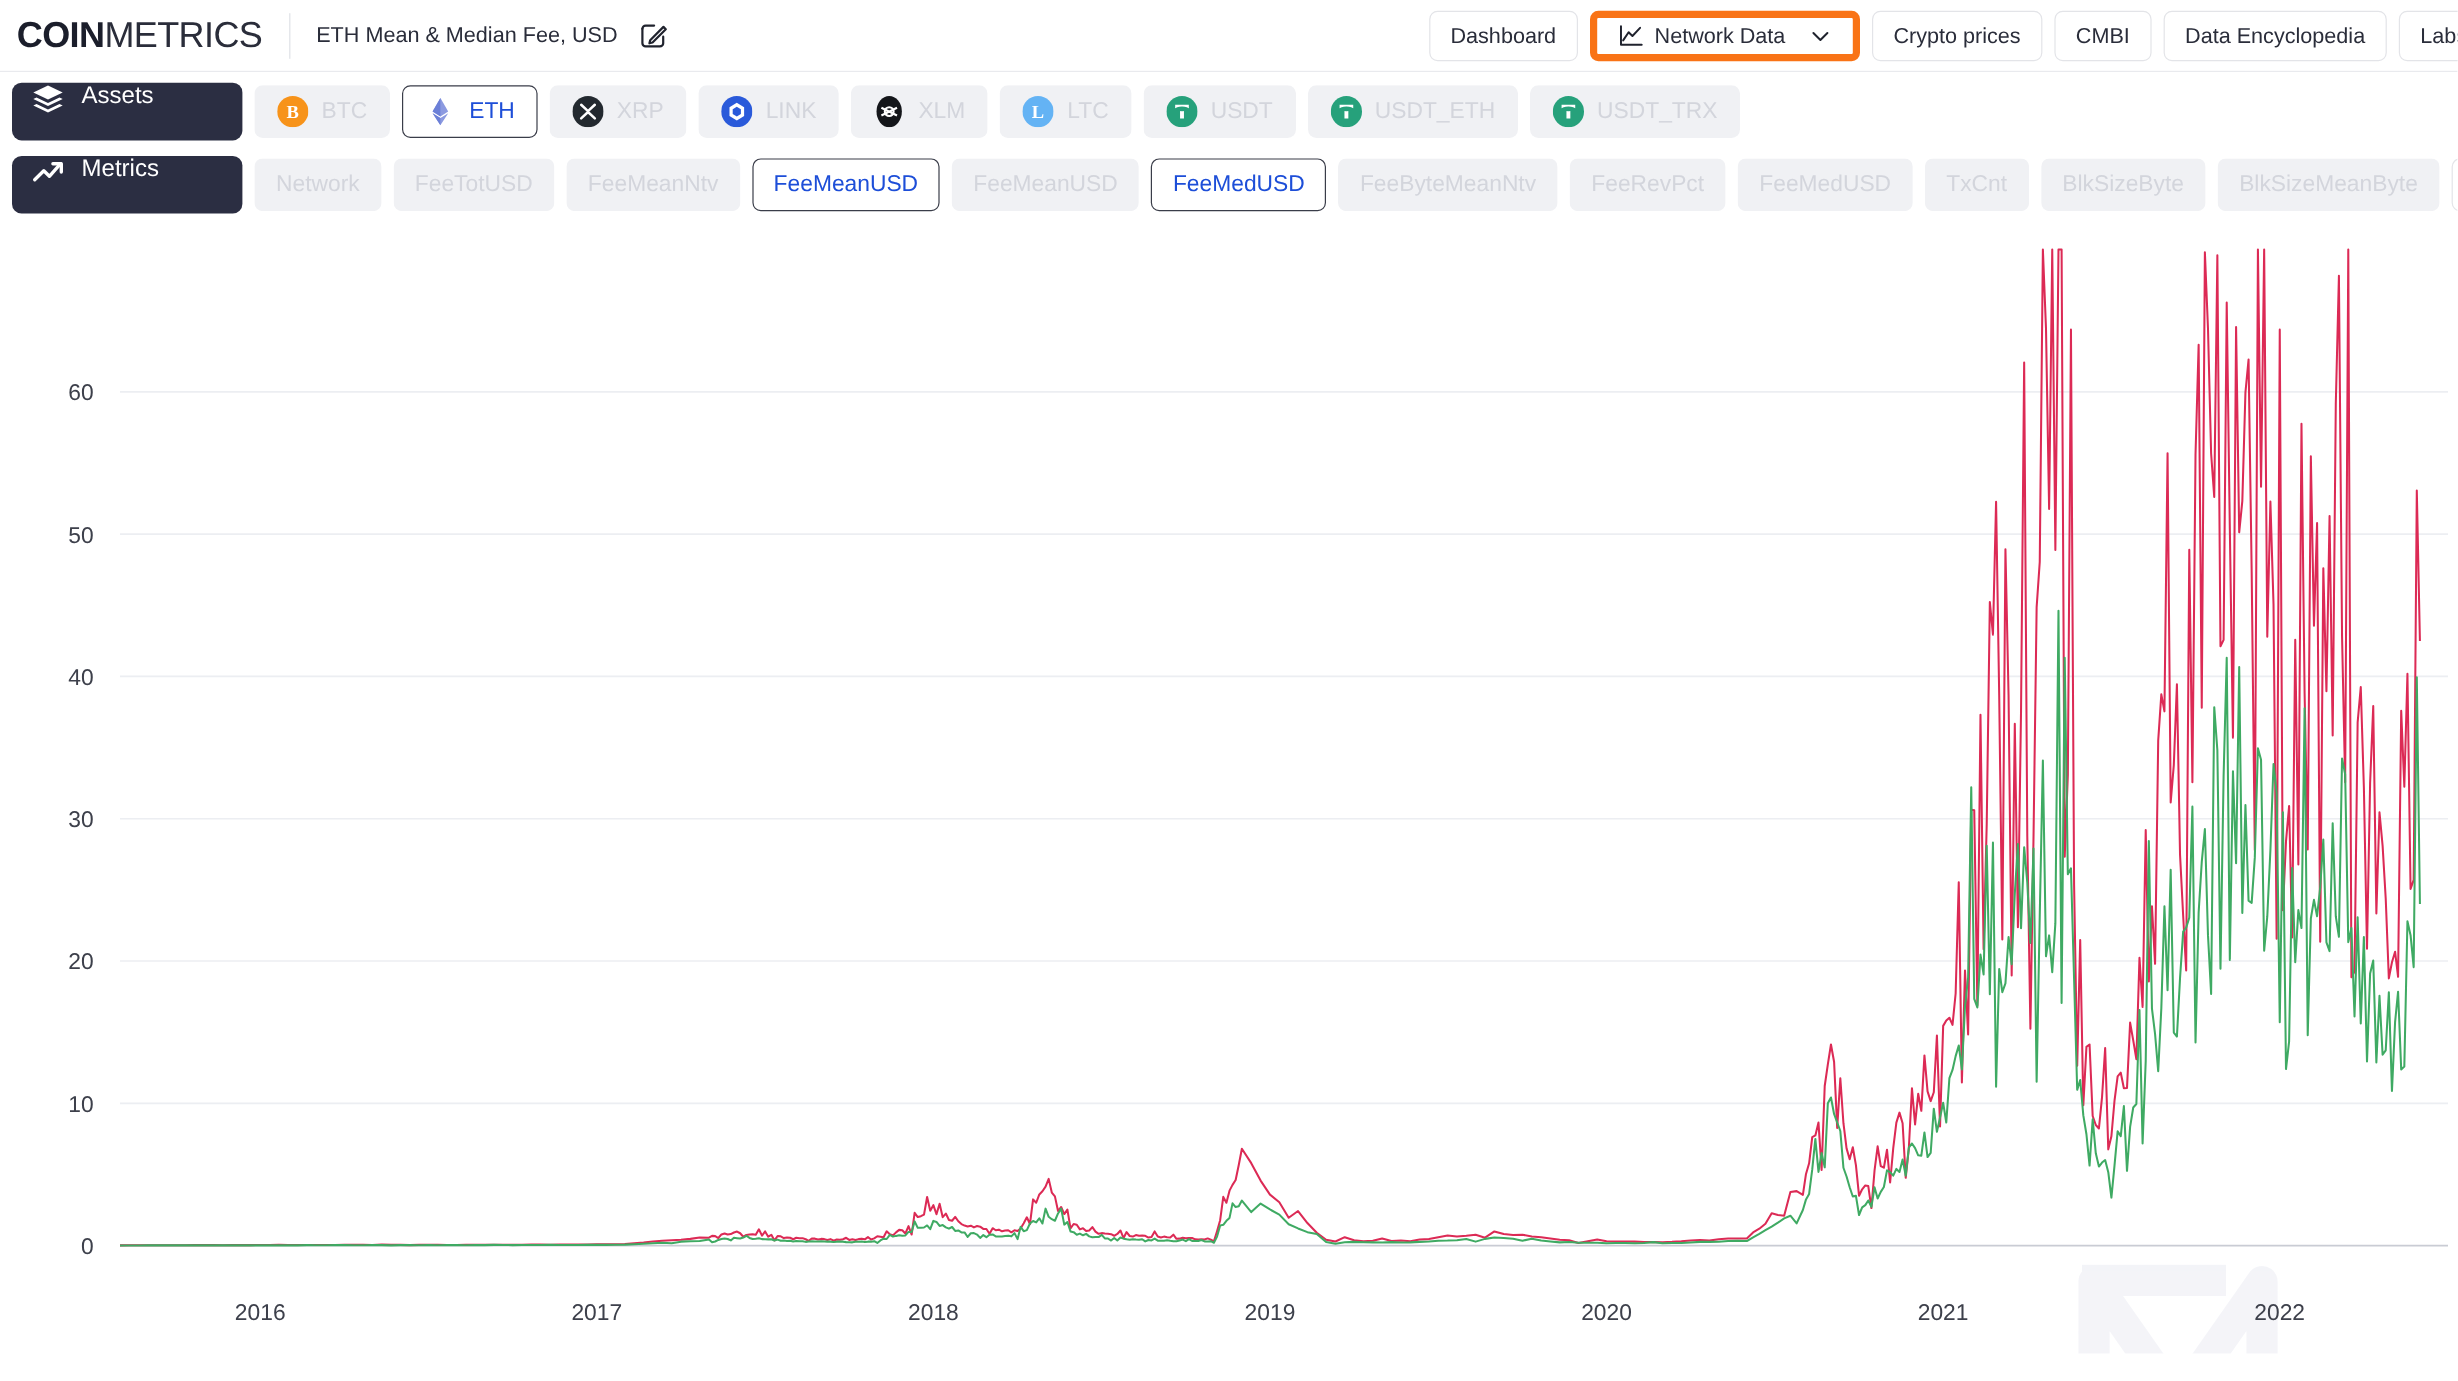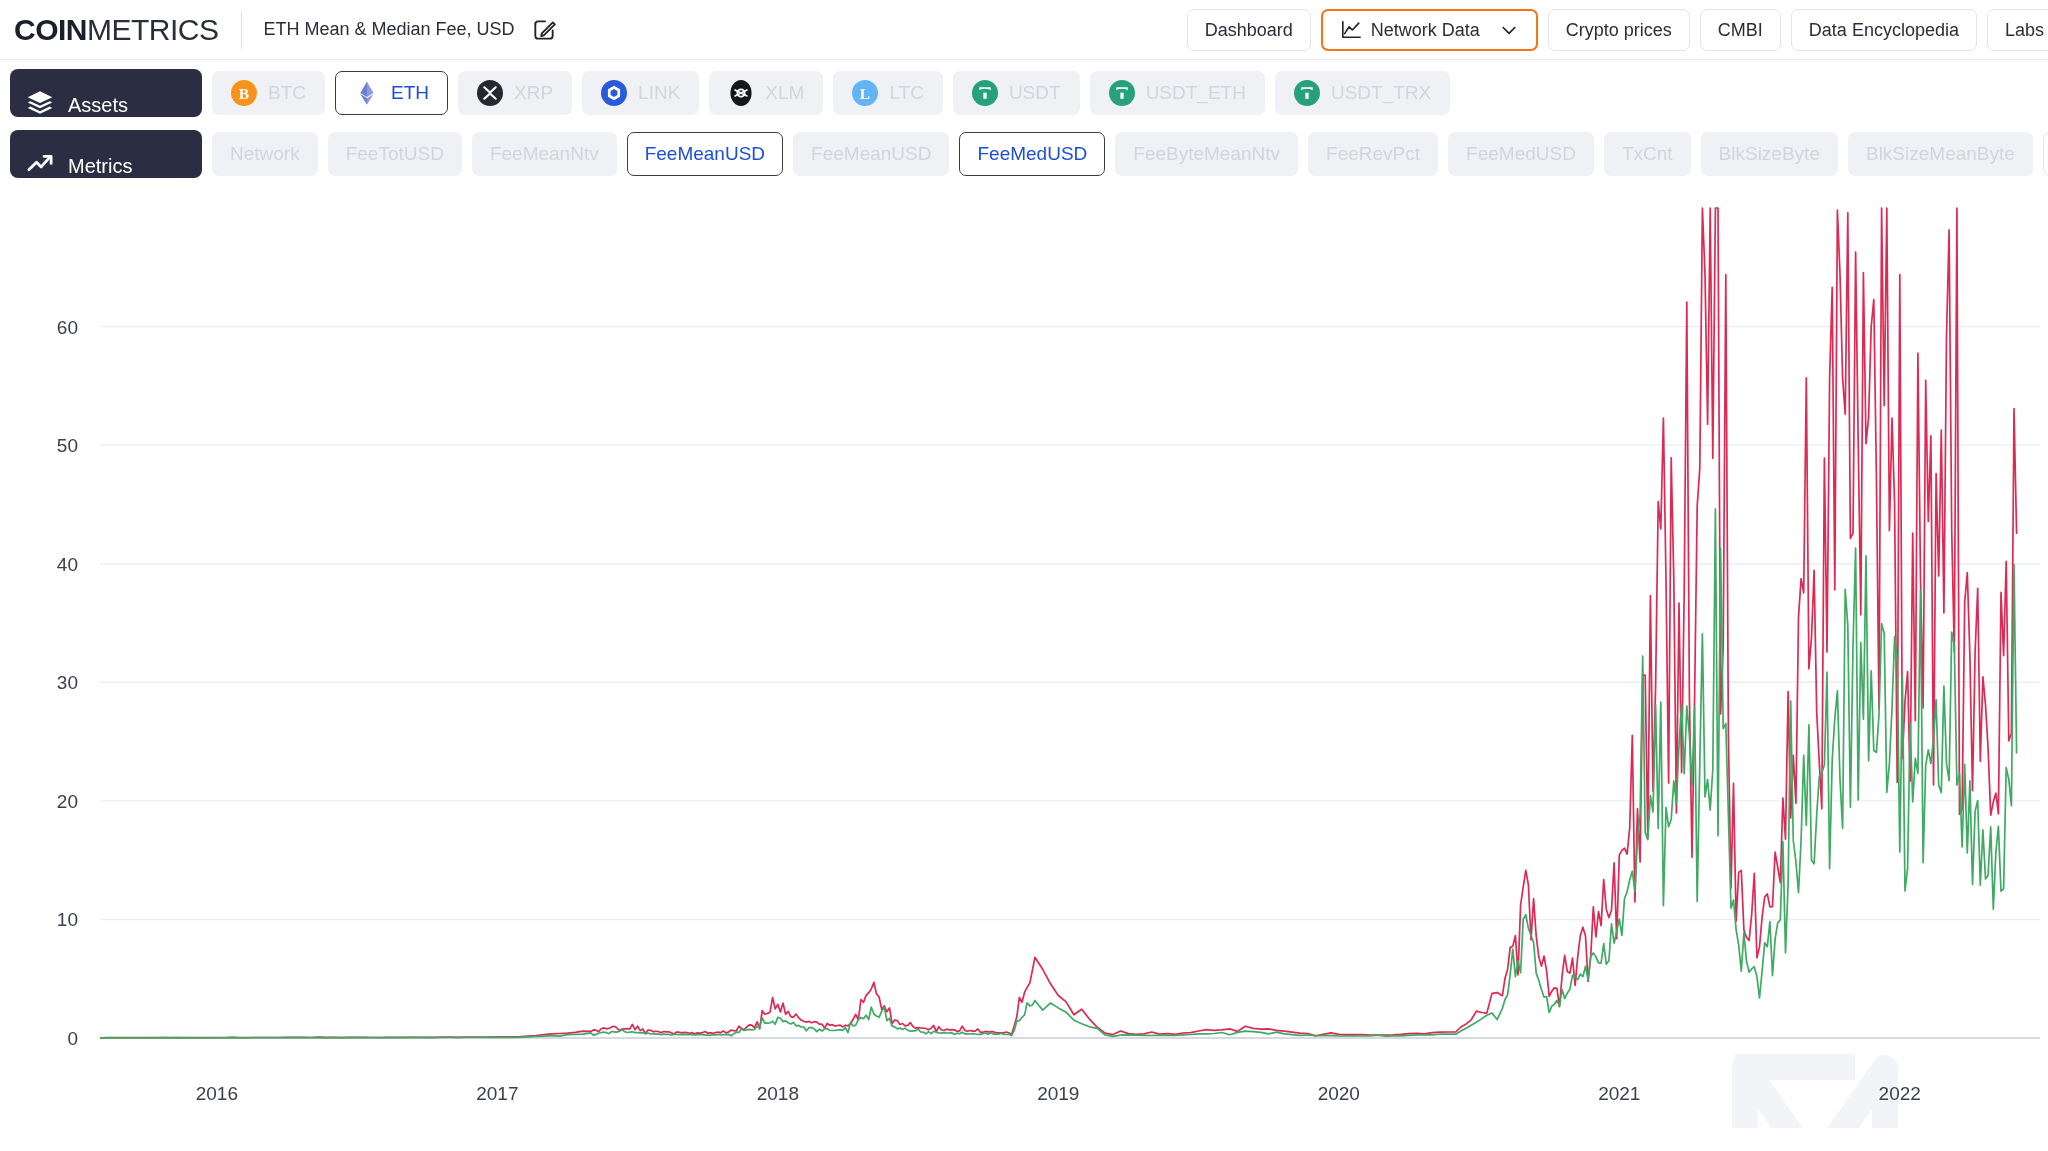"Dashboard" #header-nav { padding-right: 12px -> 0px }
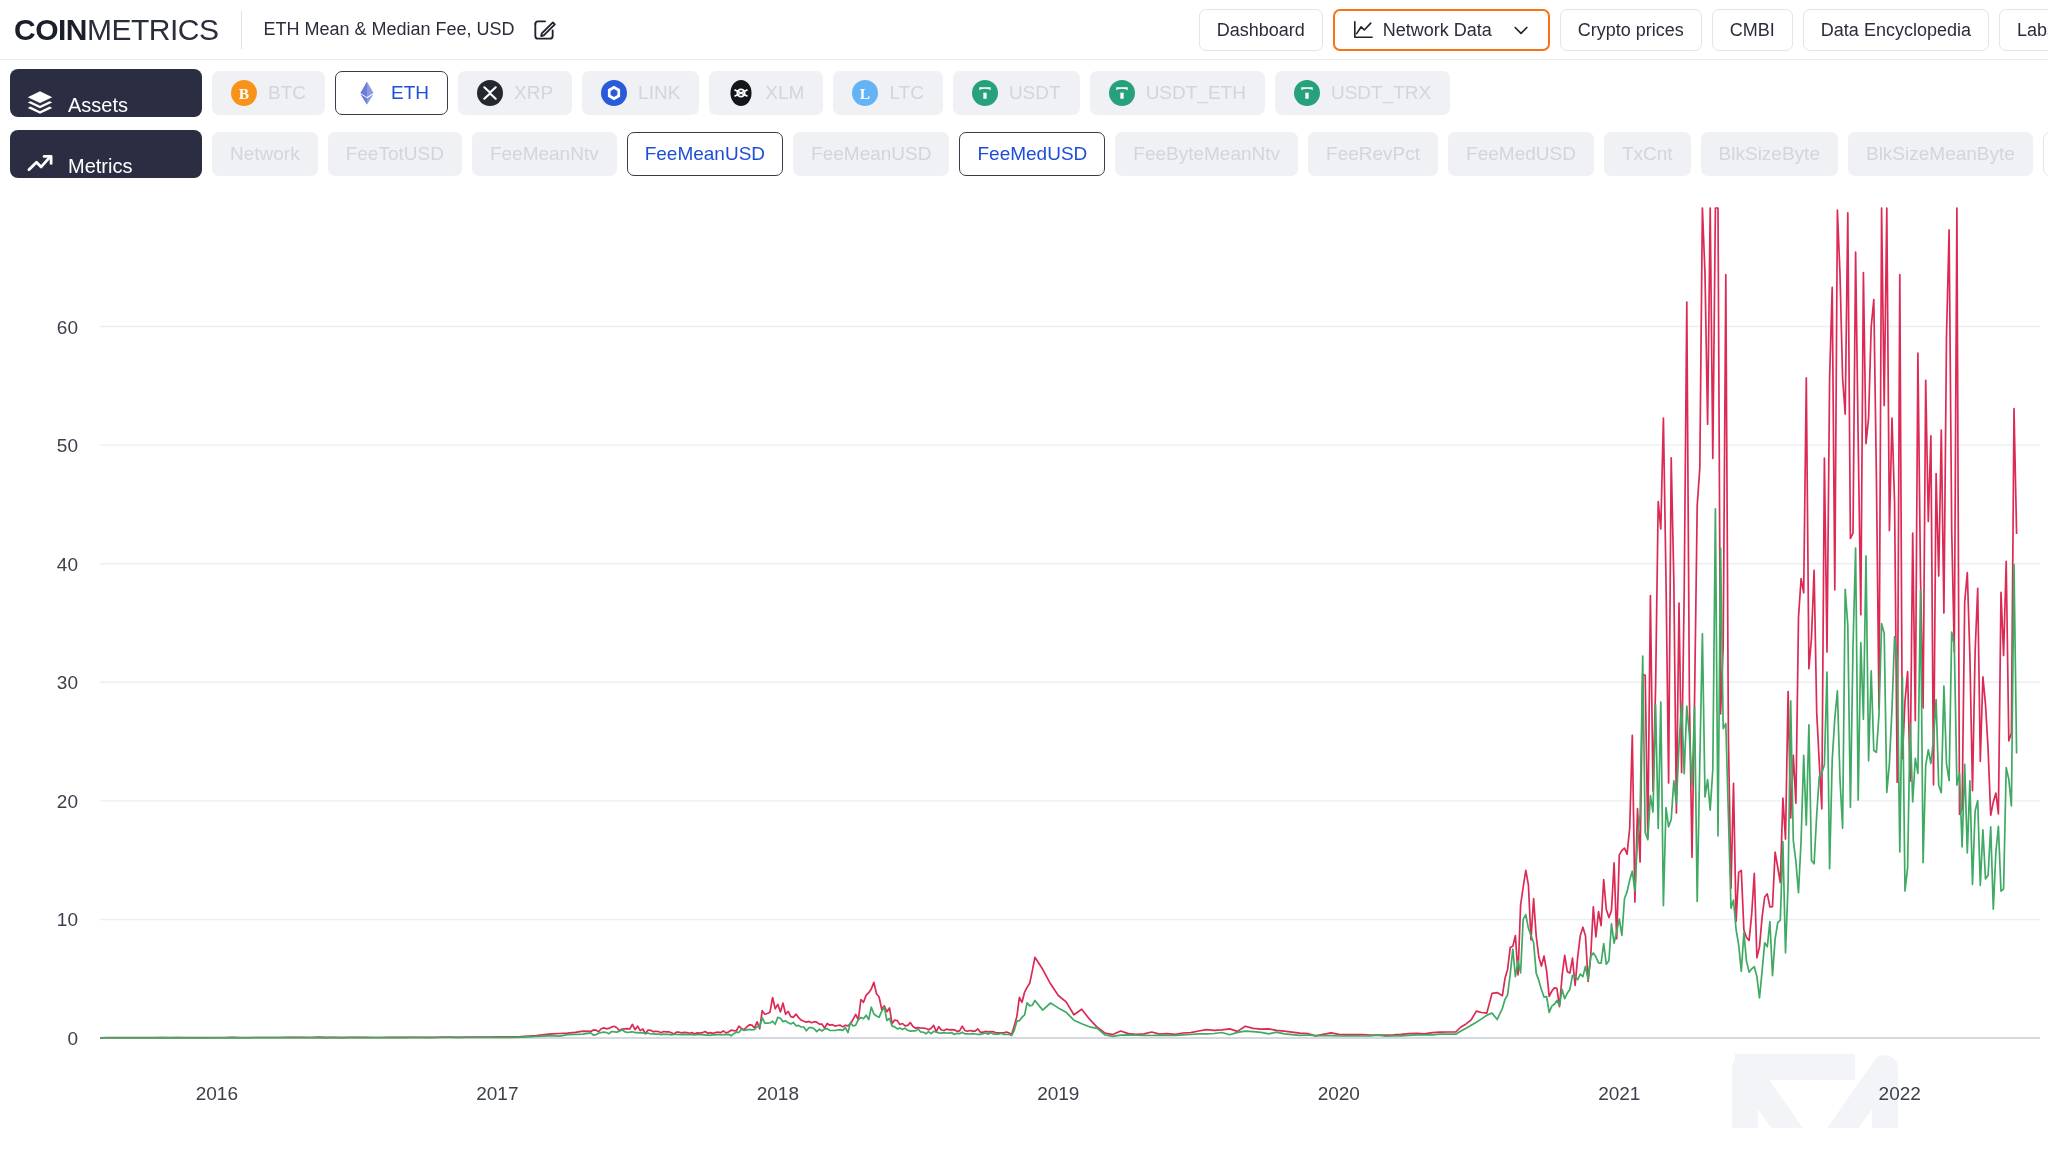"Network Data" .nav-btn.strong { border: 2px solid #f97316 -> 6px solid #f97316 }
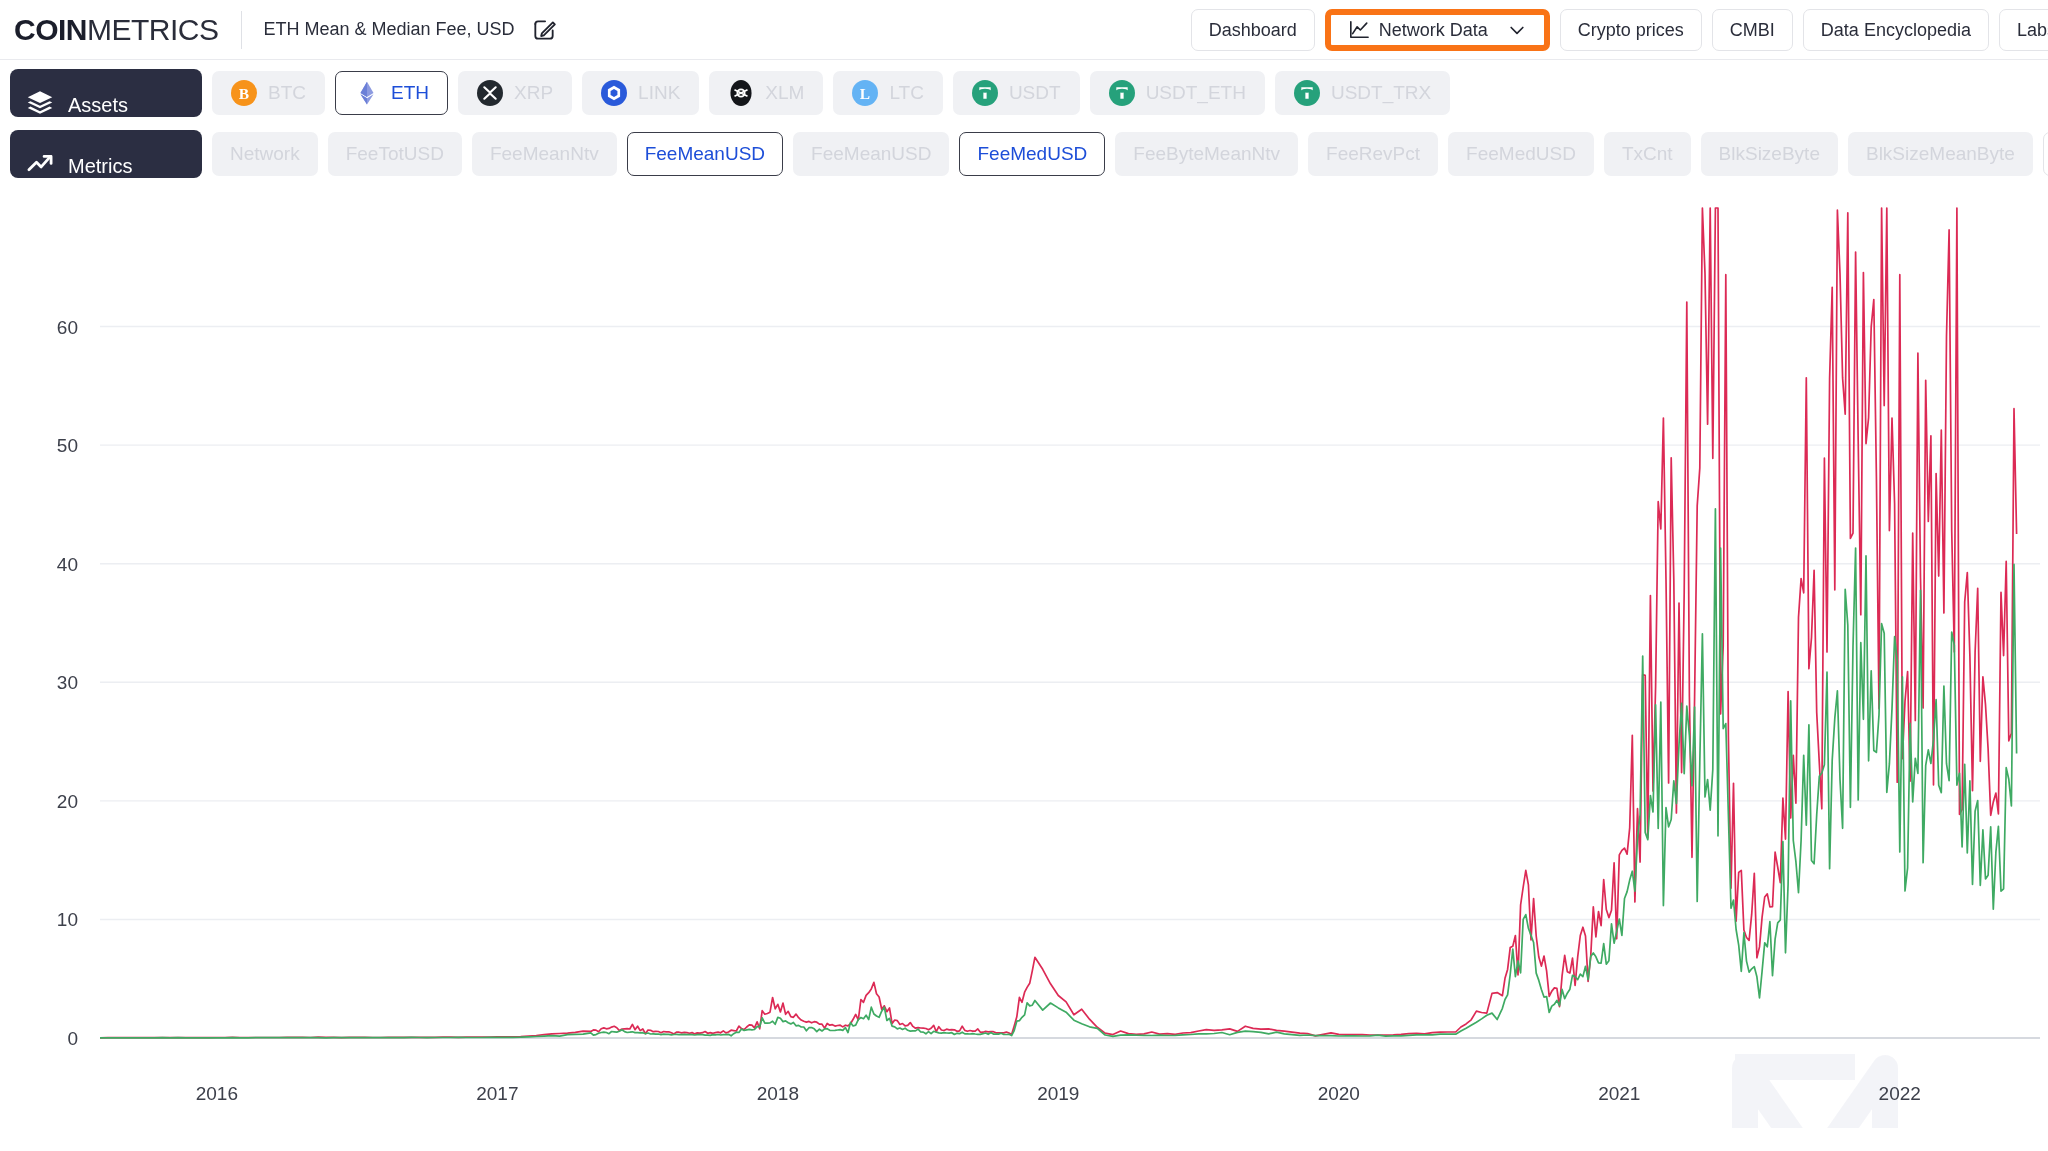"Assets" .cat-btn { align-items: flex-end -> flex-start }
